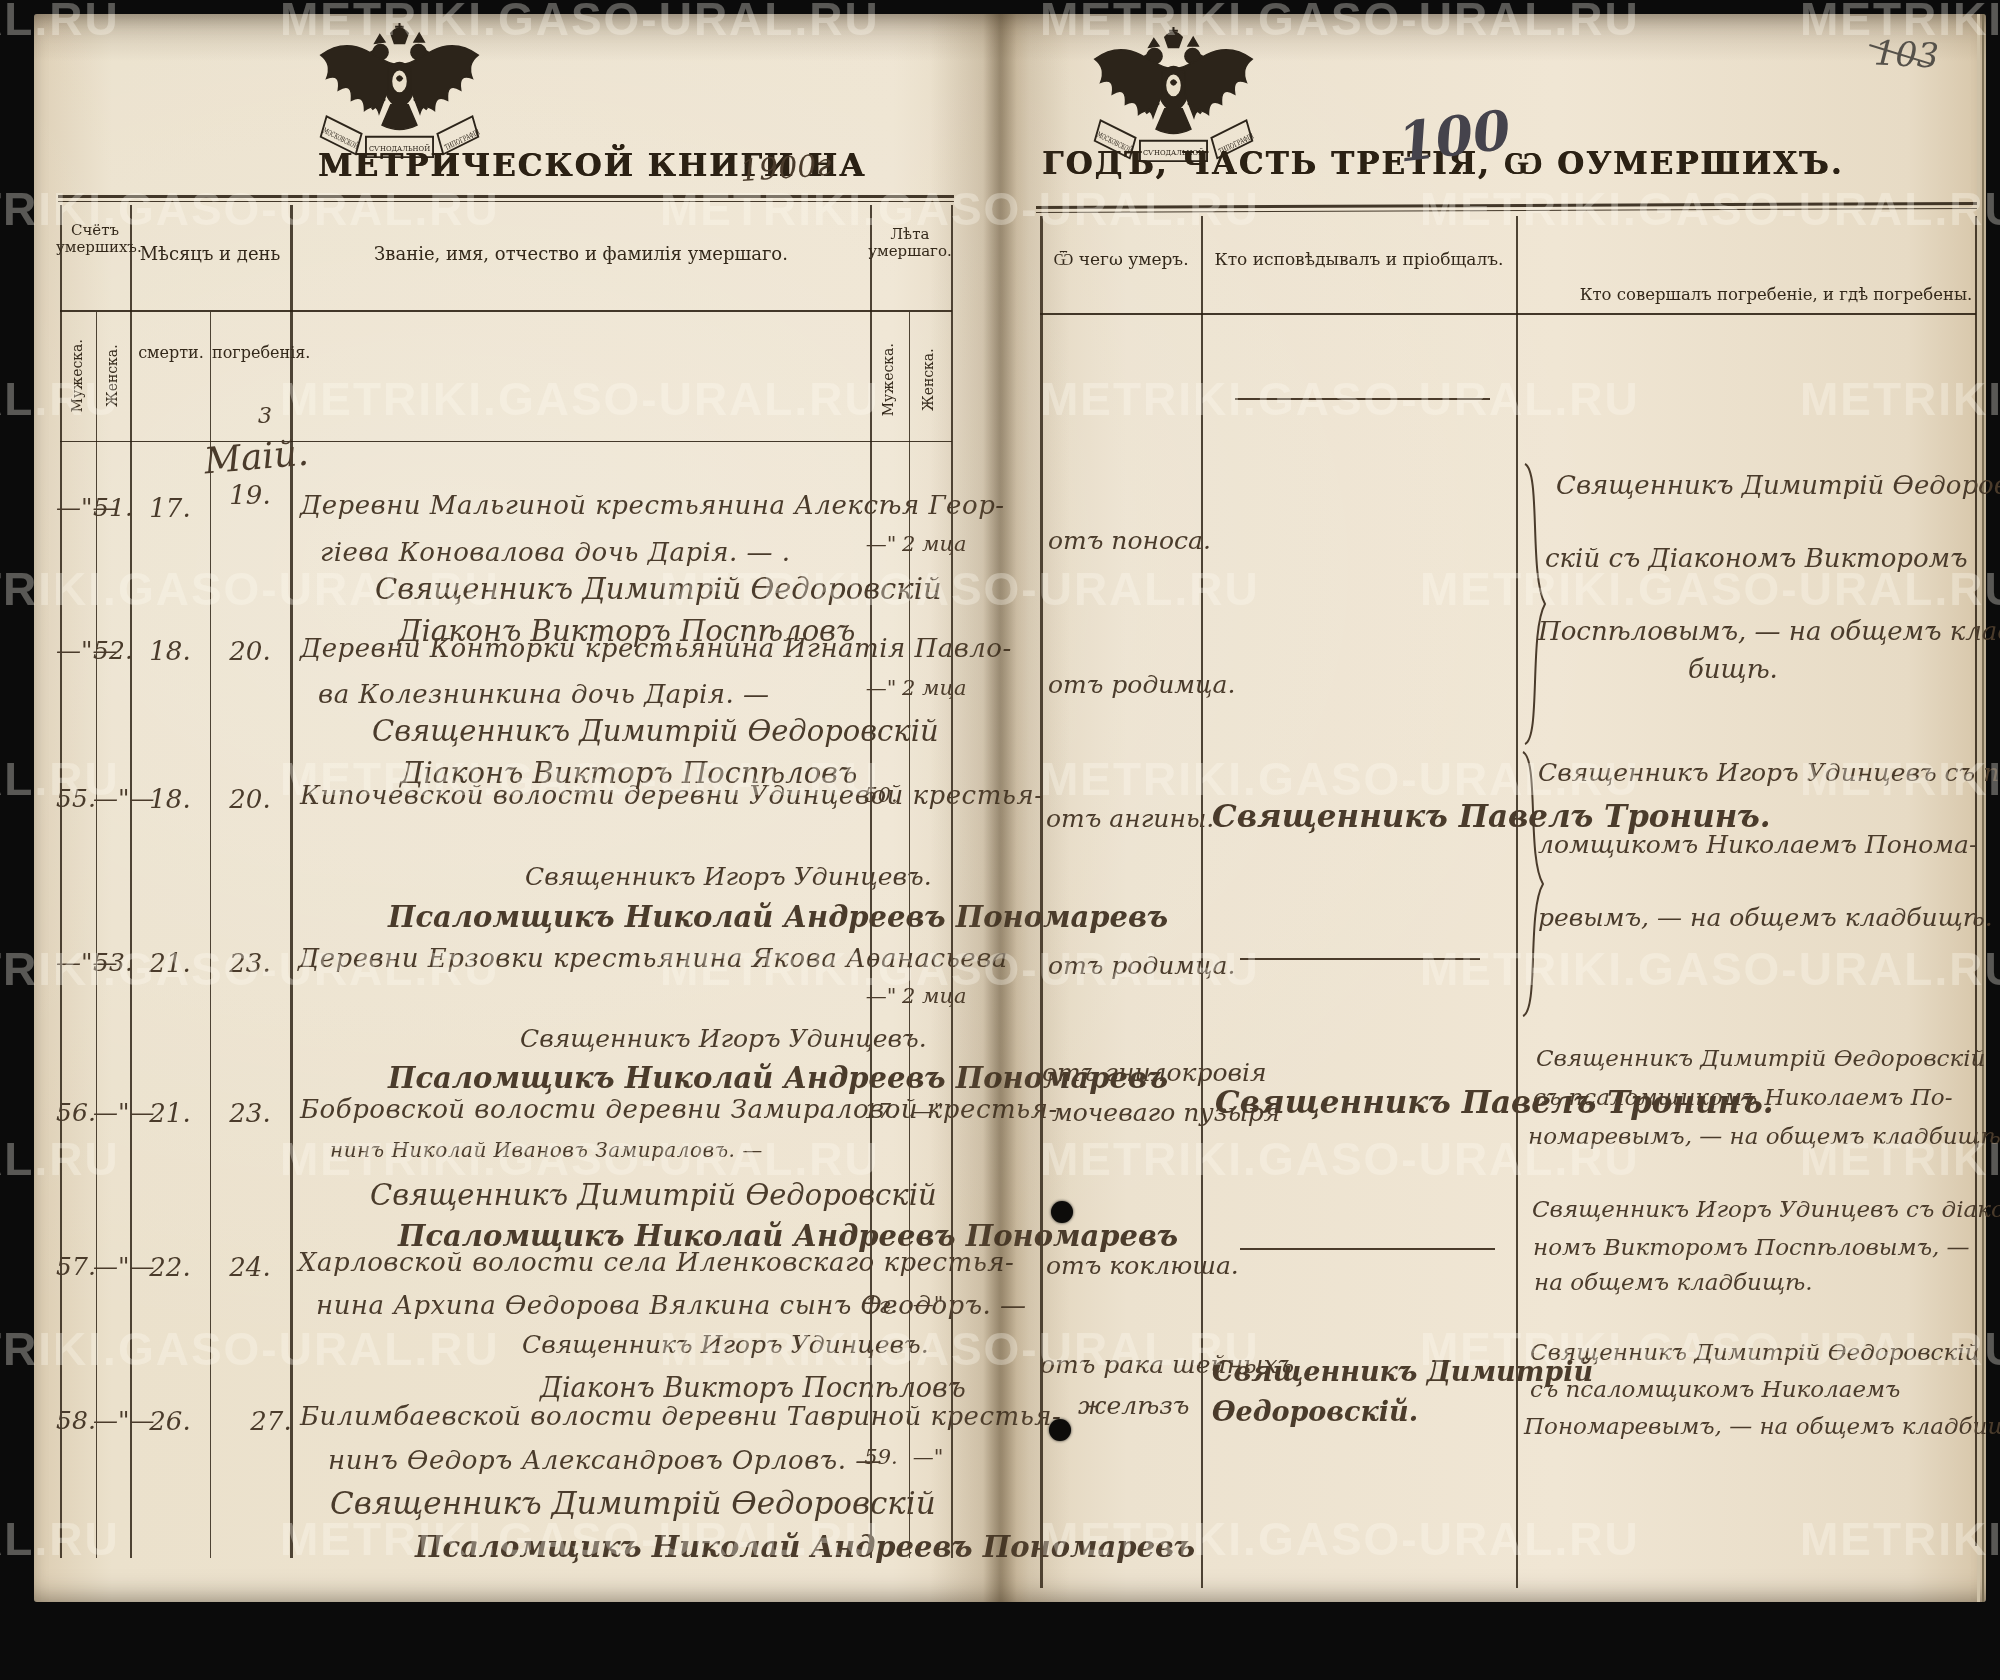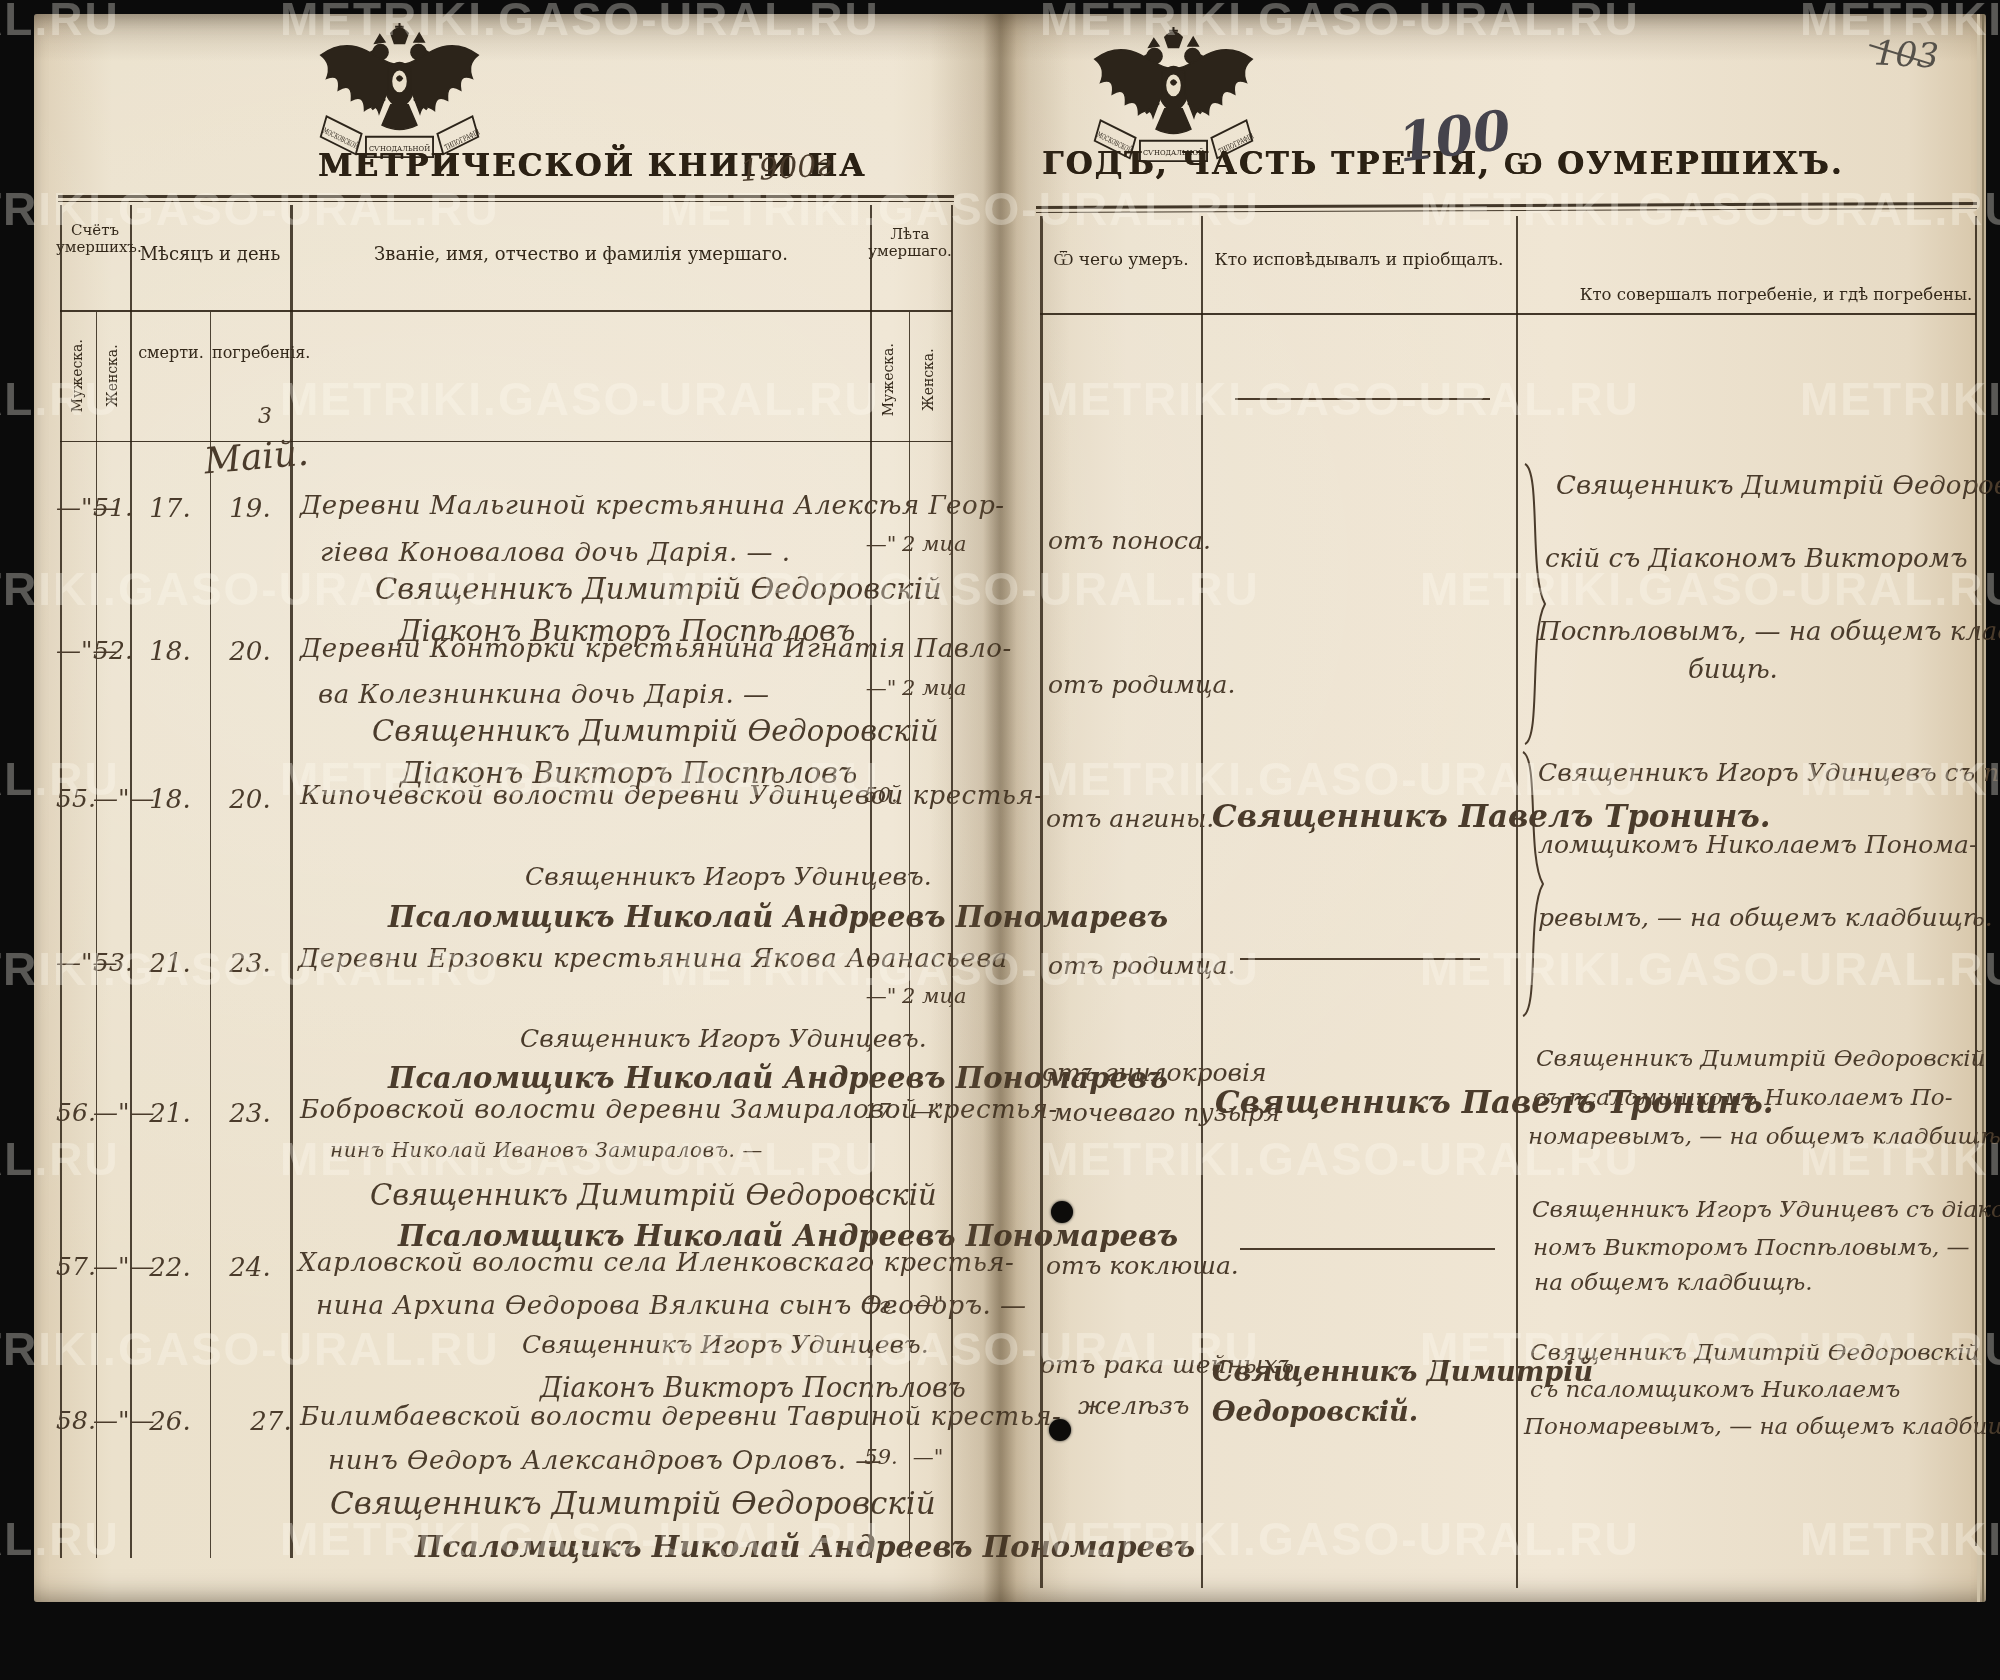"19." div.abs { top: 495px -> 482px }
